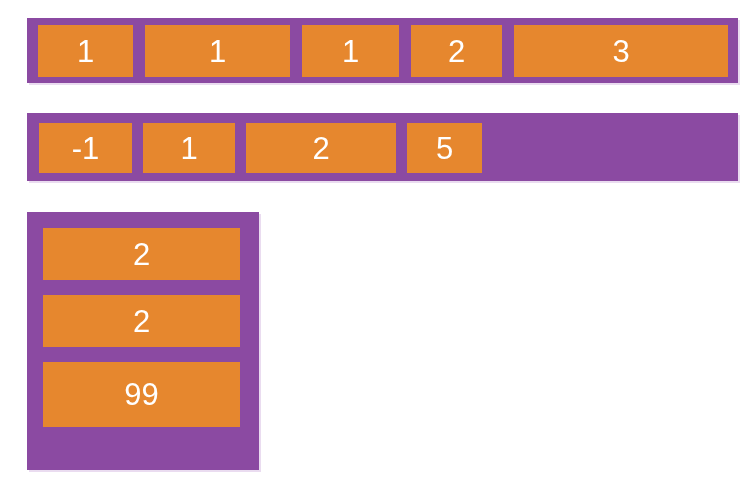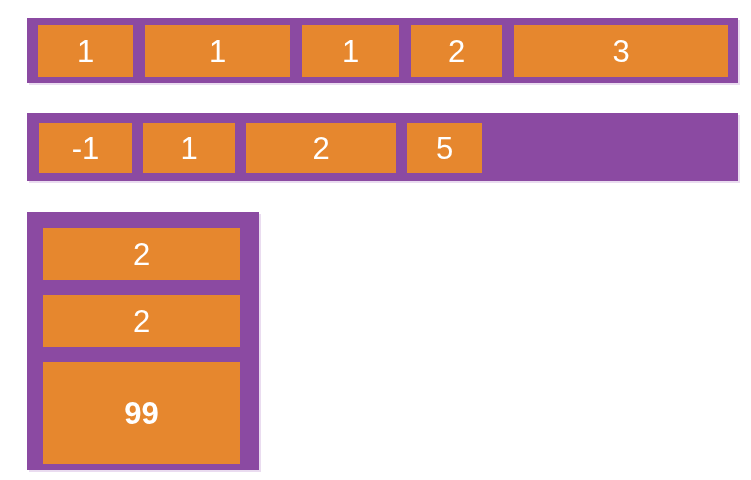"99" div.flex-item { font-weight: bold -> none; height: 102px -> 65px }
